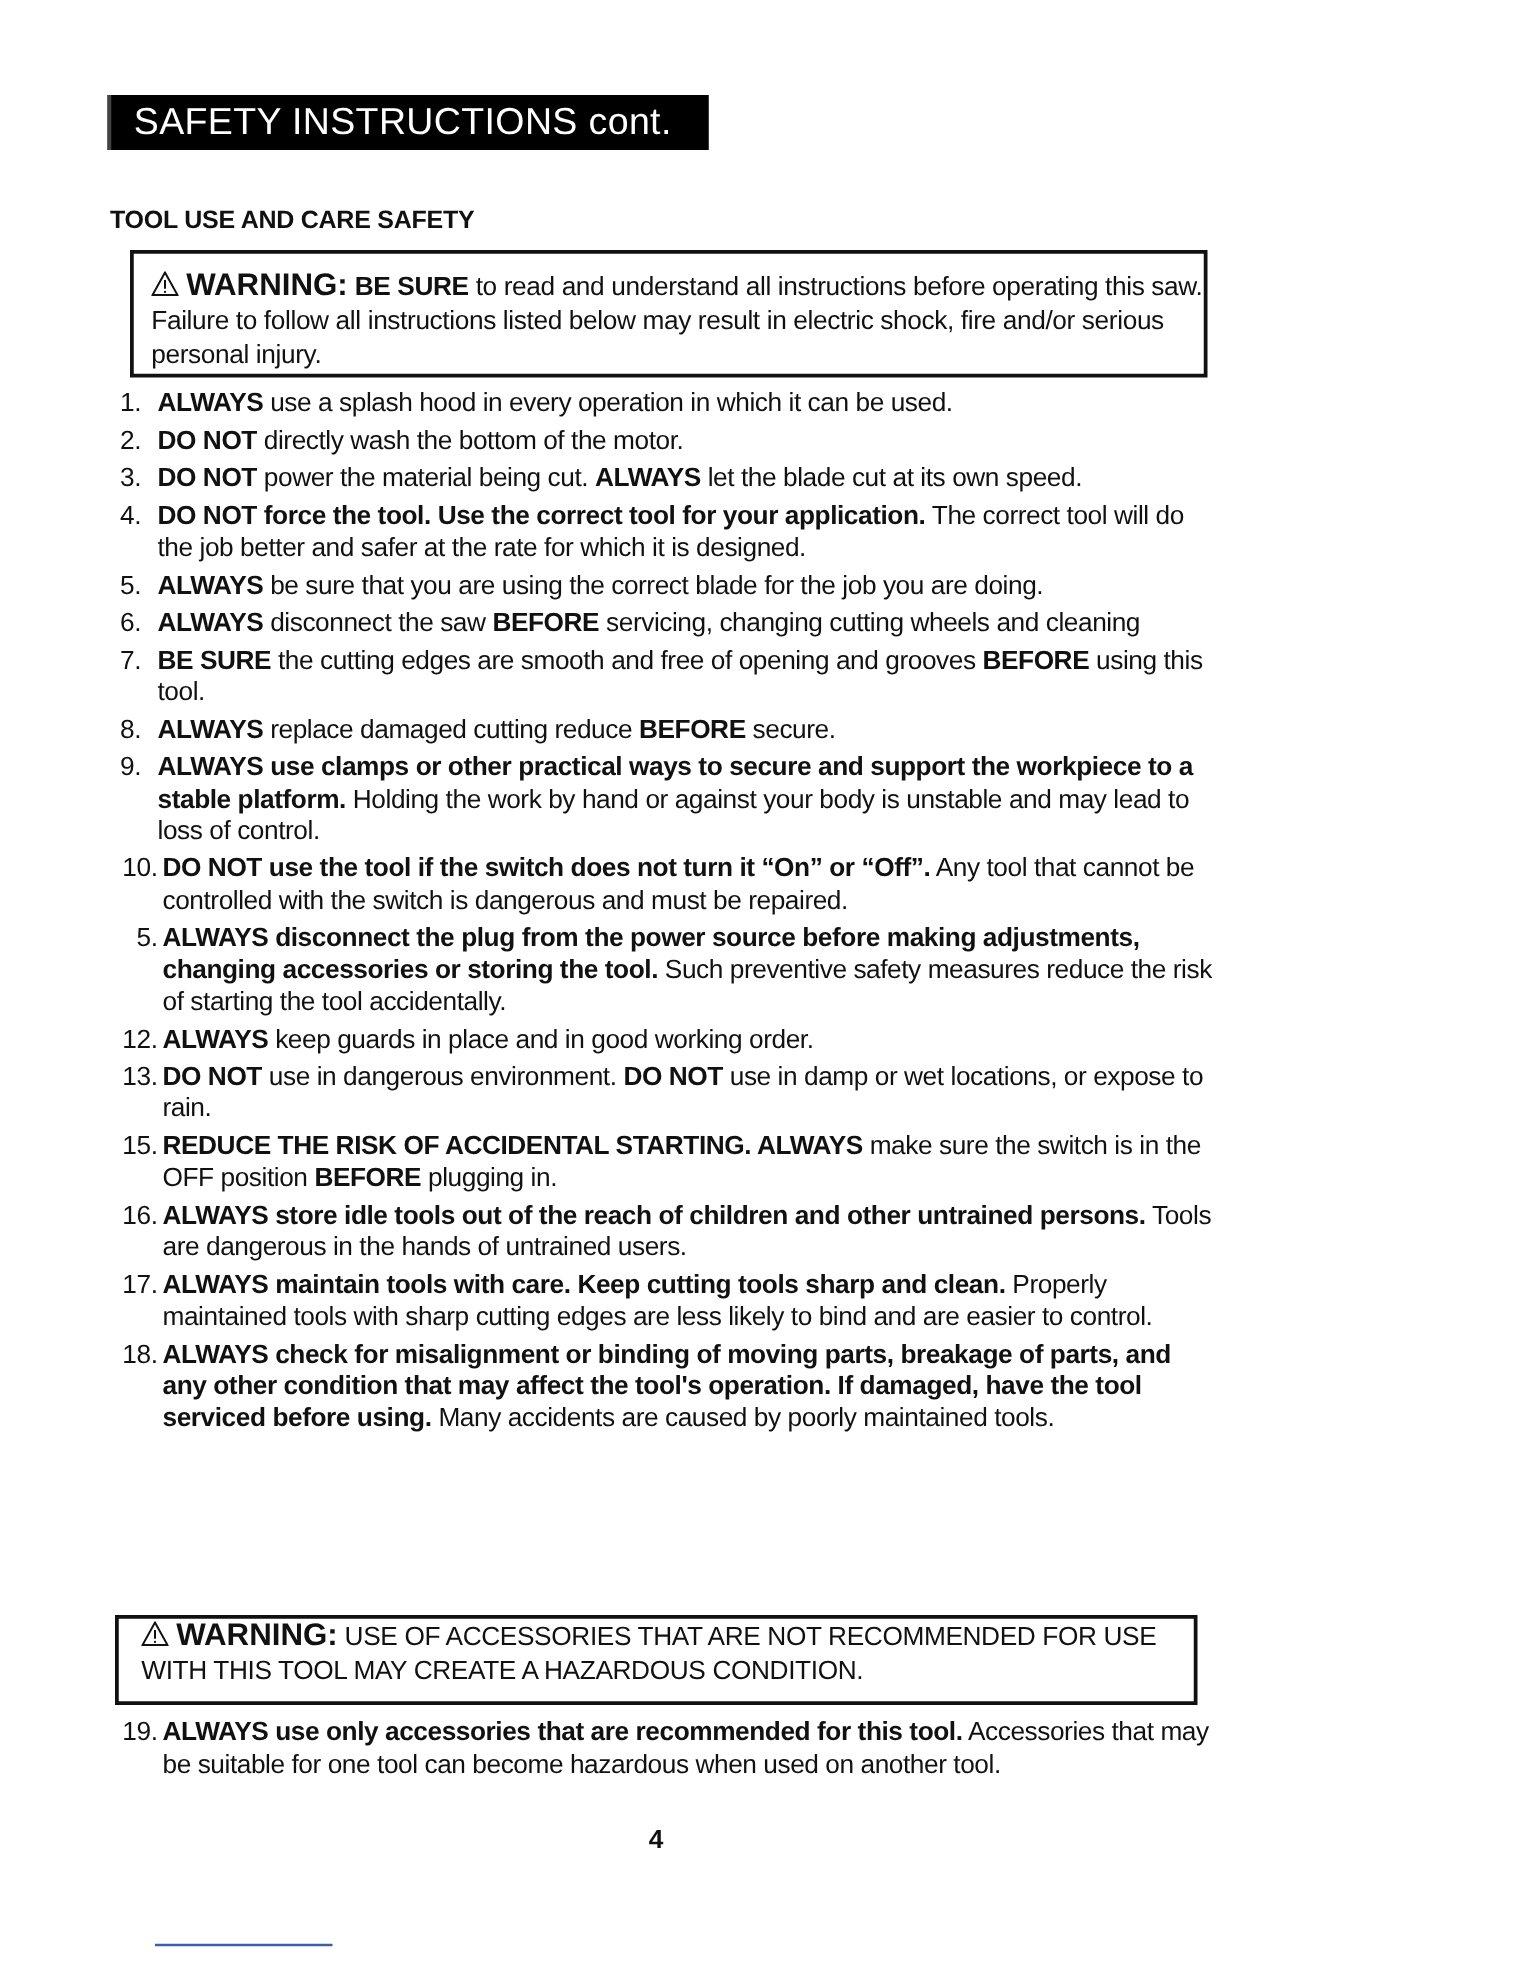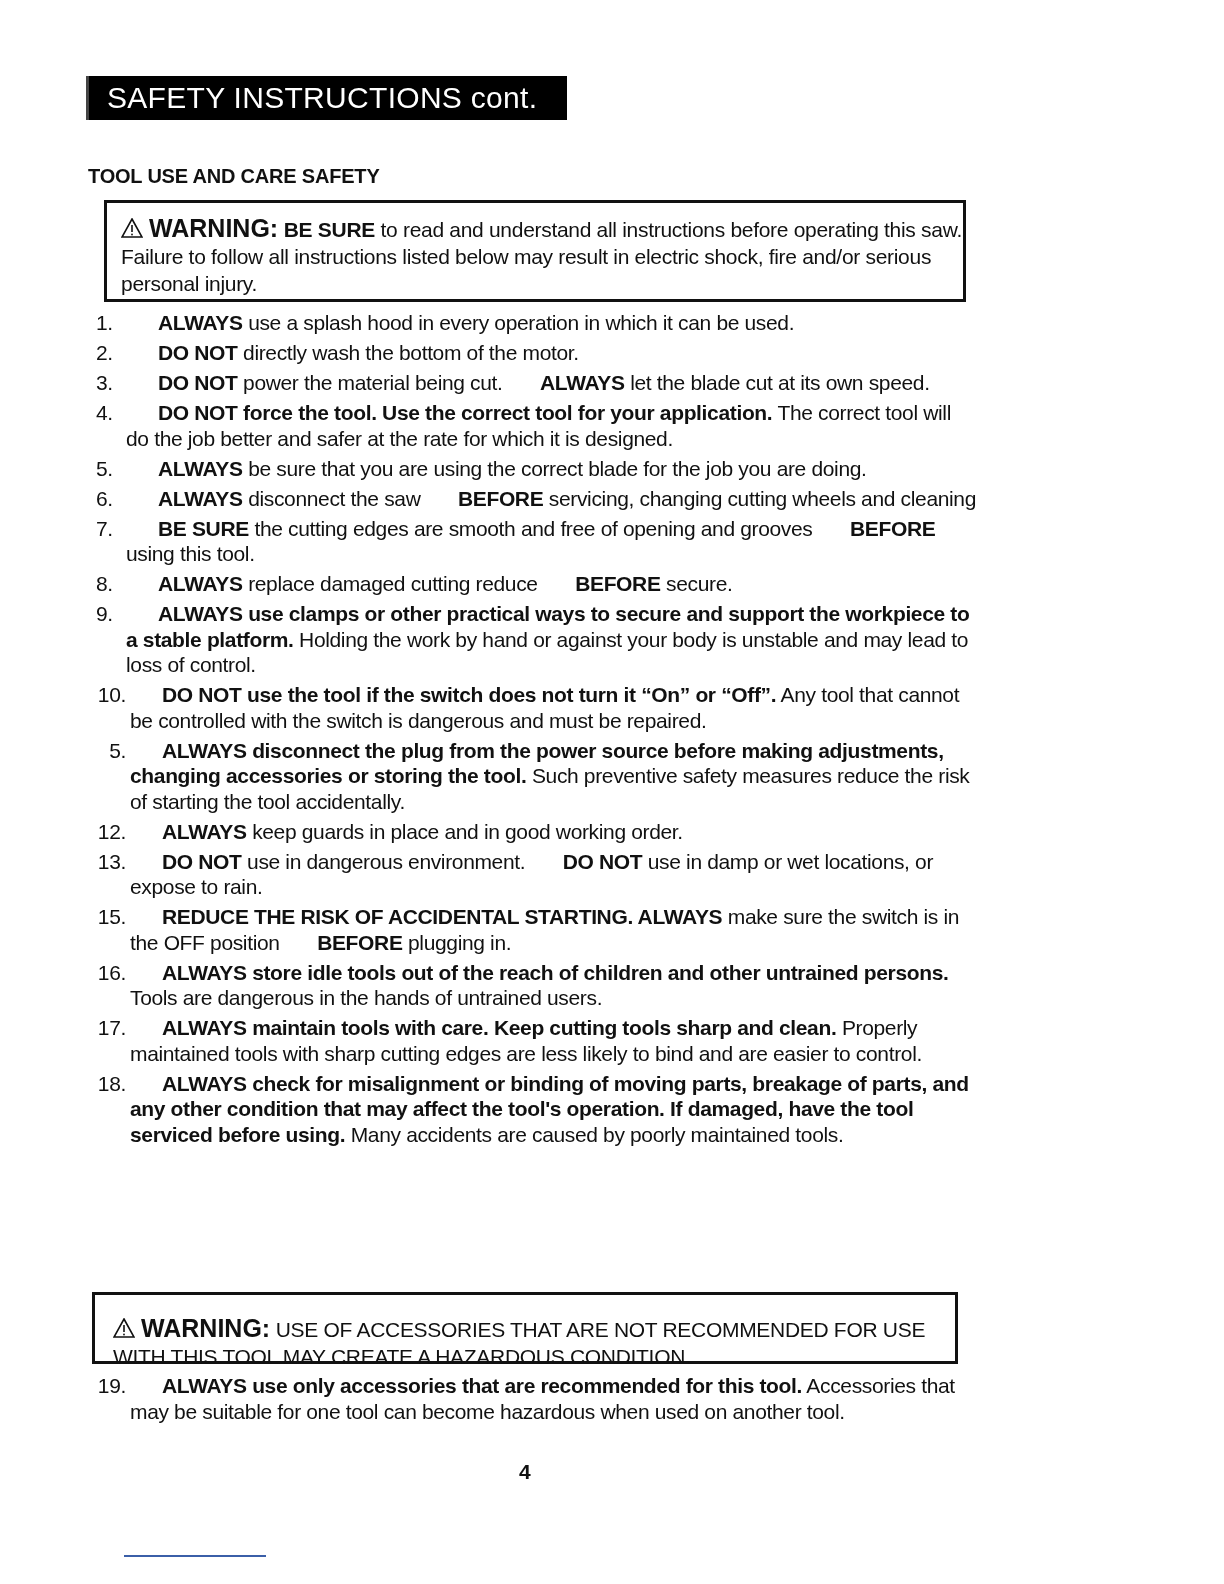"ALWAYS" b { margin-left: 32px -> none }
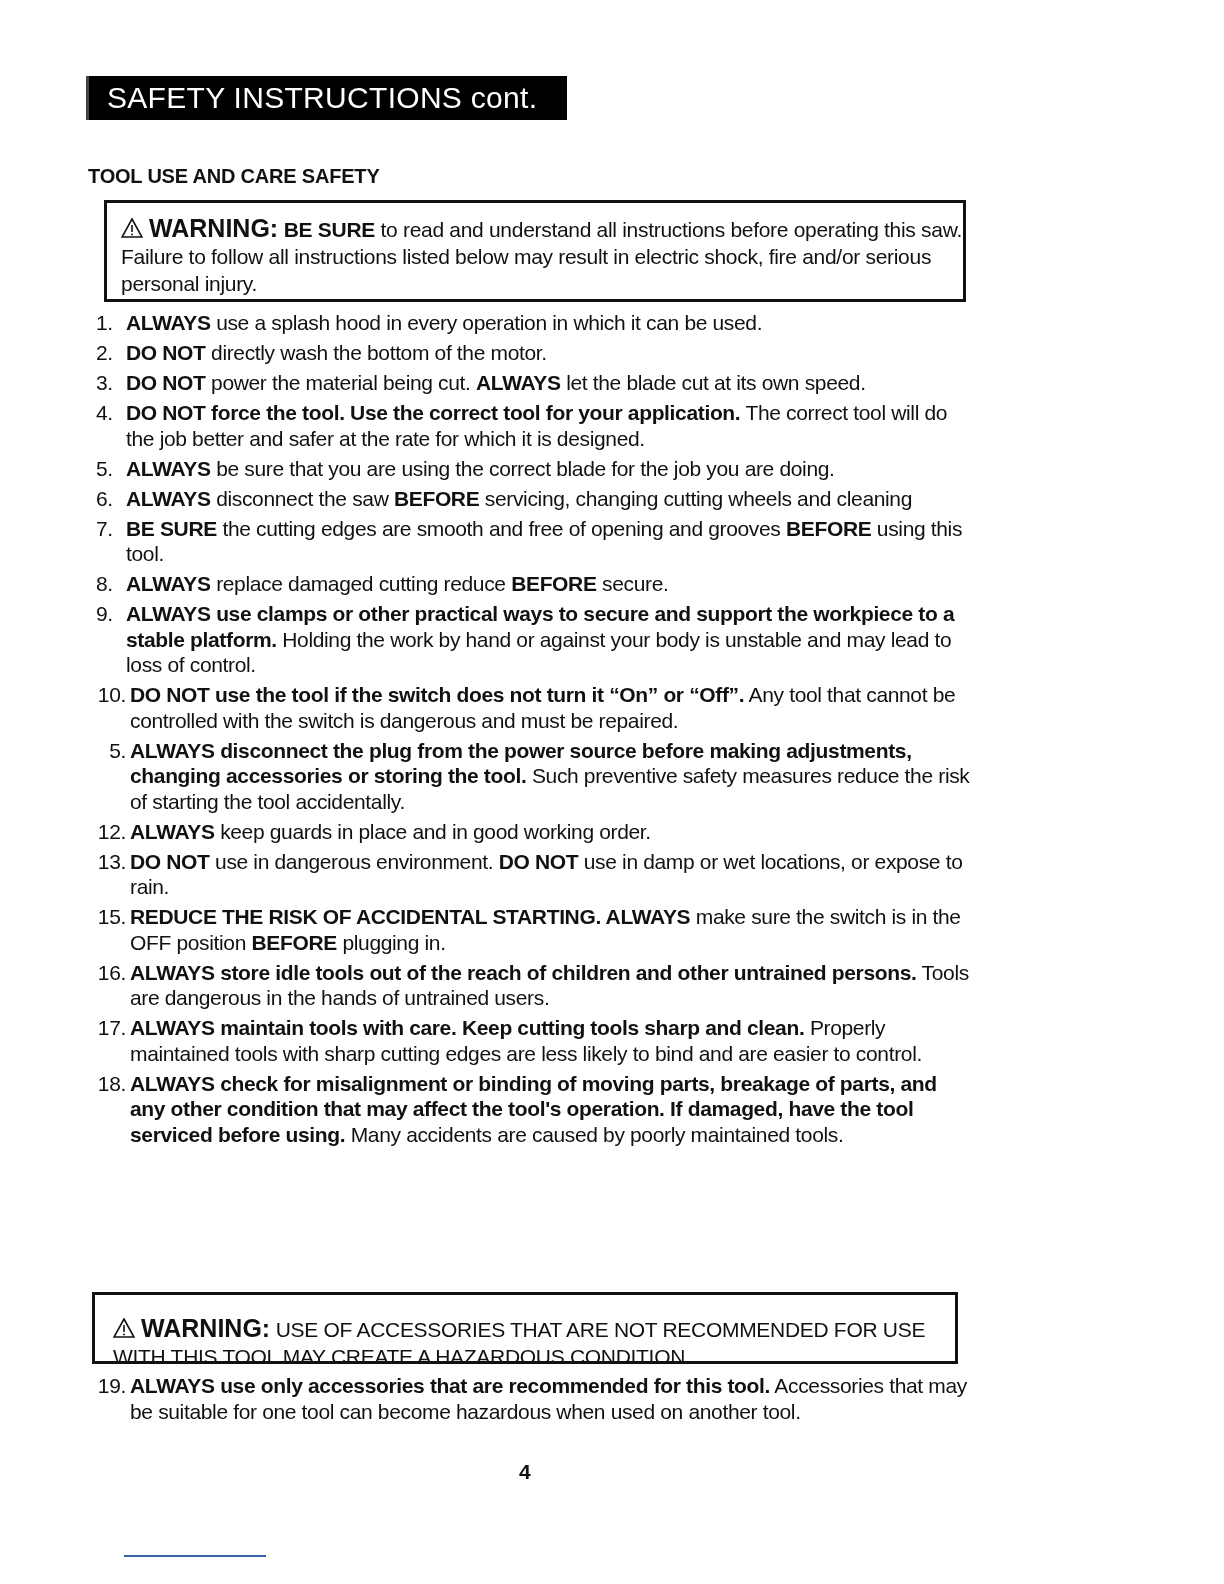"WARNING: USE OF ACCESSORIES THAT" .warn2 { padding: 20px 0 0 18px -> 0 0 0 18px }
